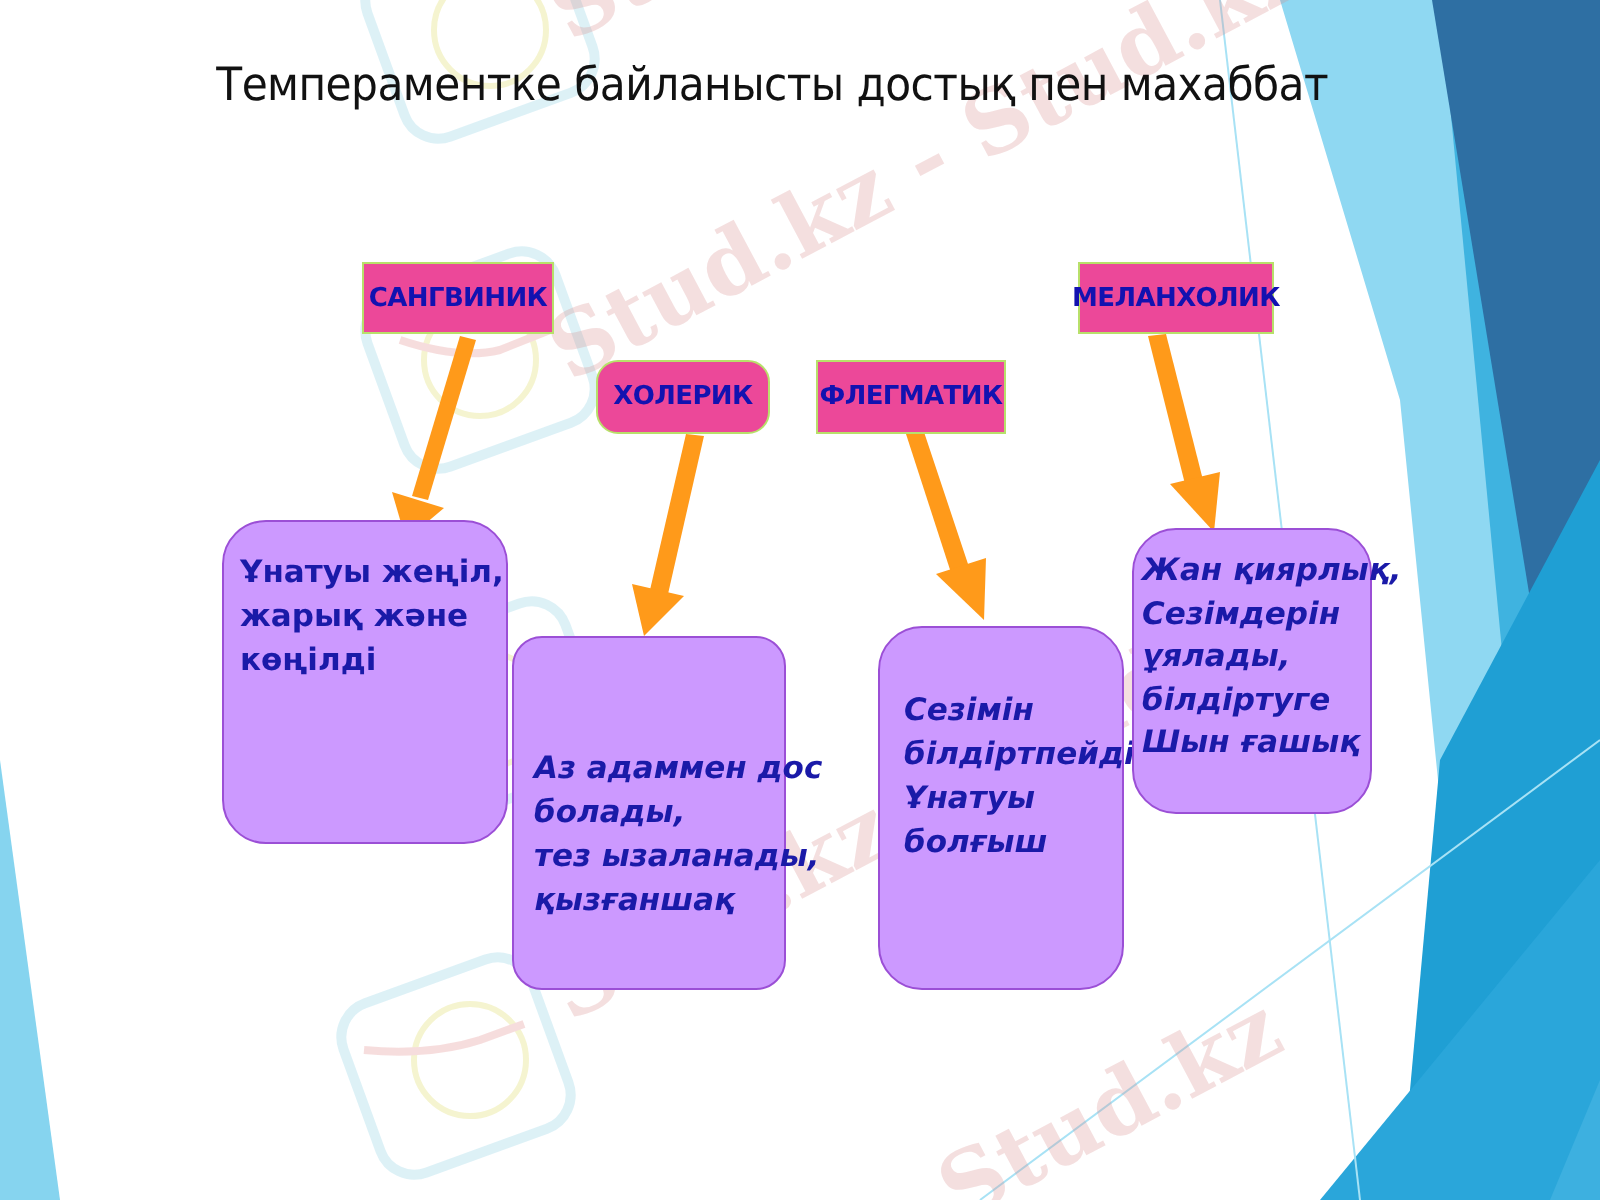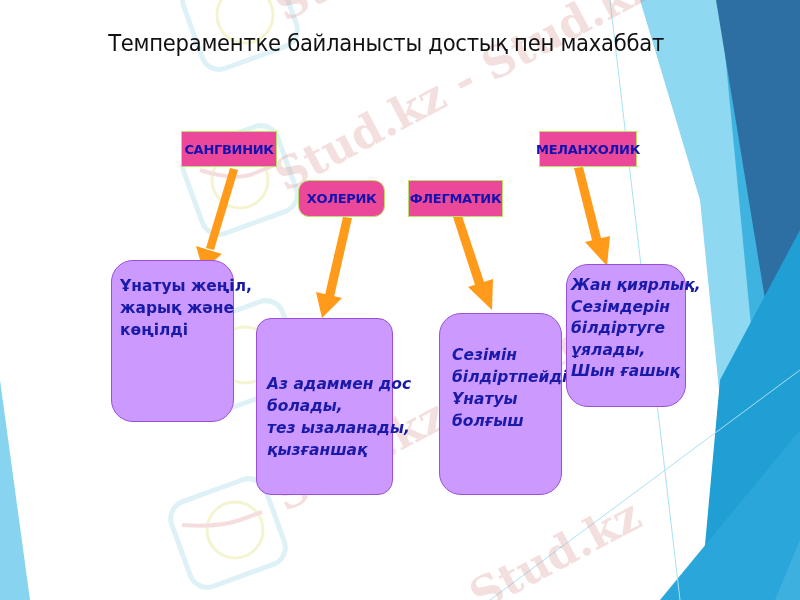"Ұнатуы жеңіл," div.card { width: 123px -> 143px }
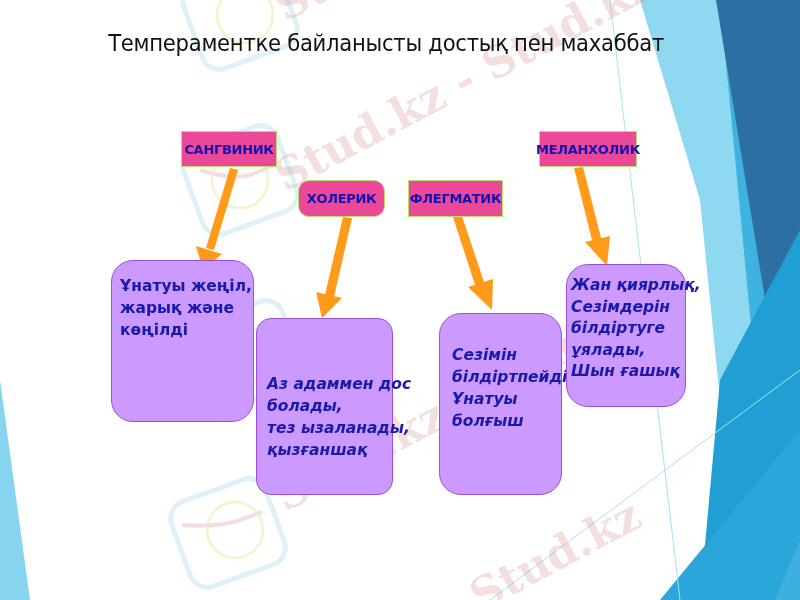"білдіртуге" span.line { order: before "ұялады," -> after "ұялады," }
